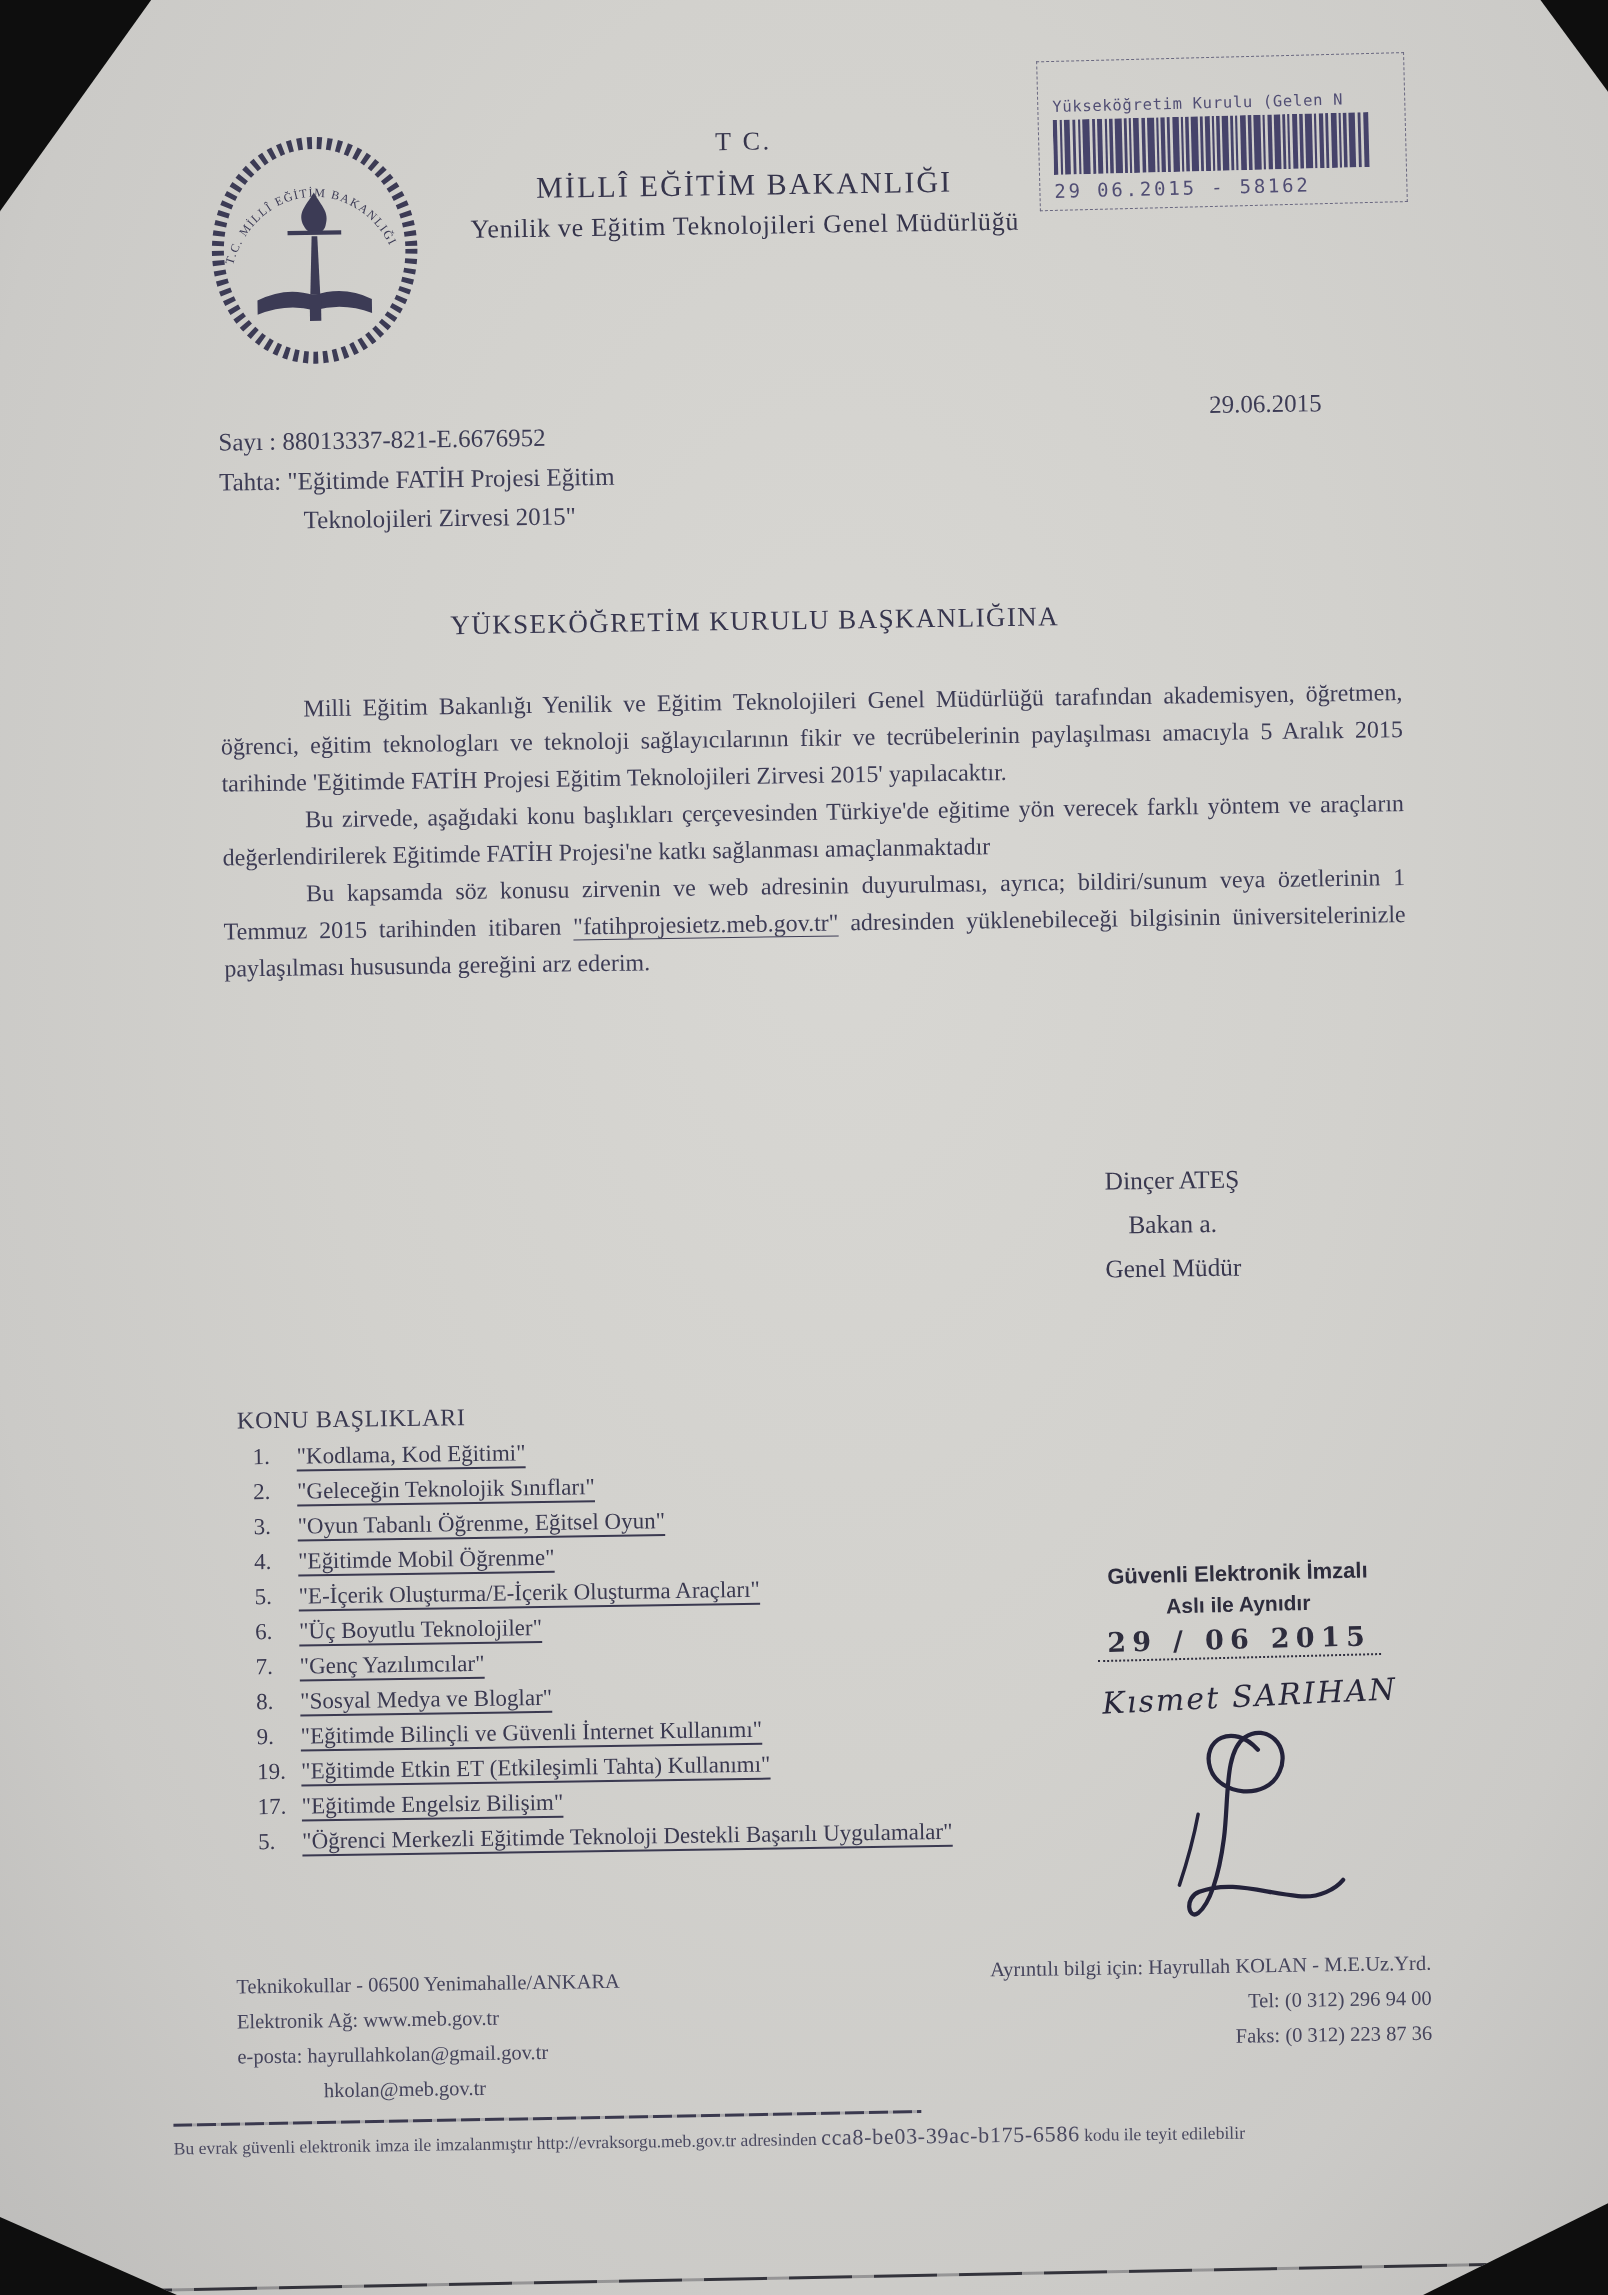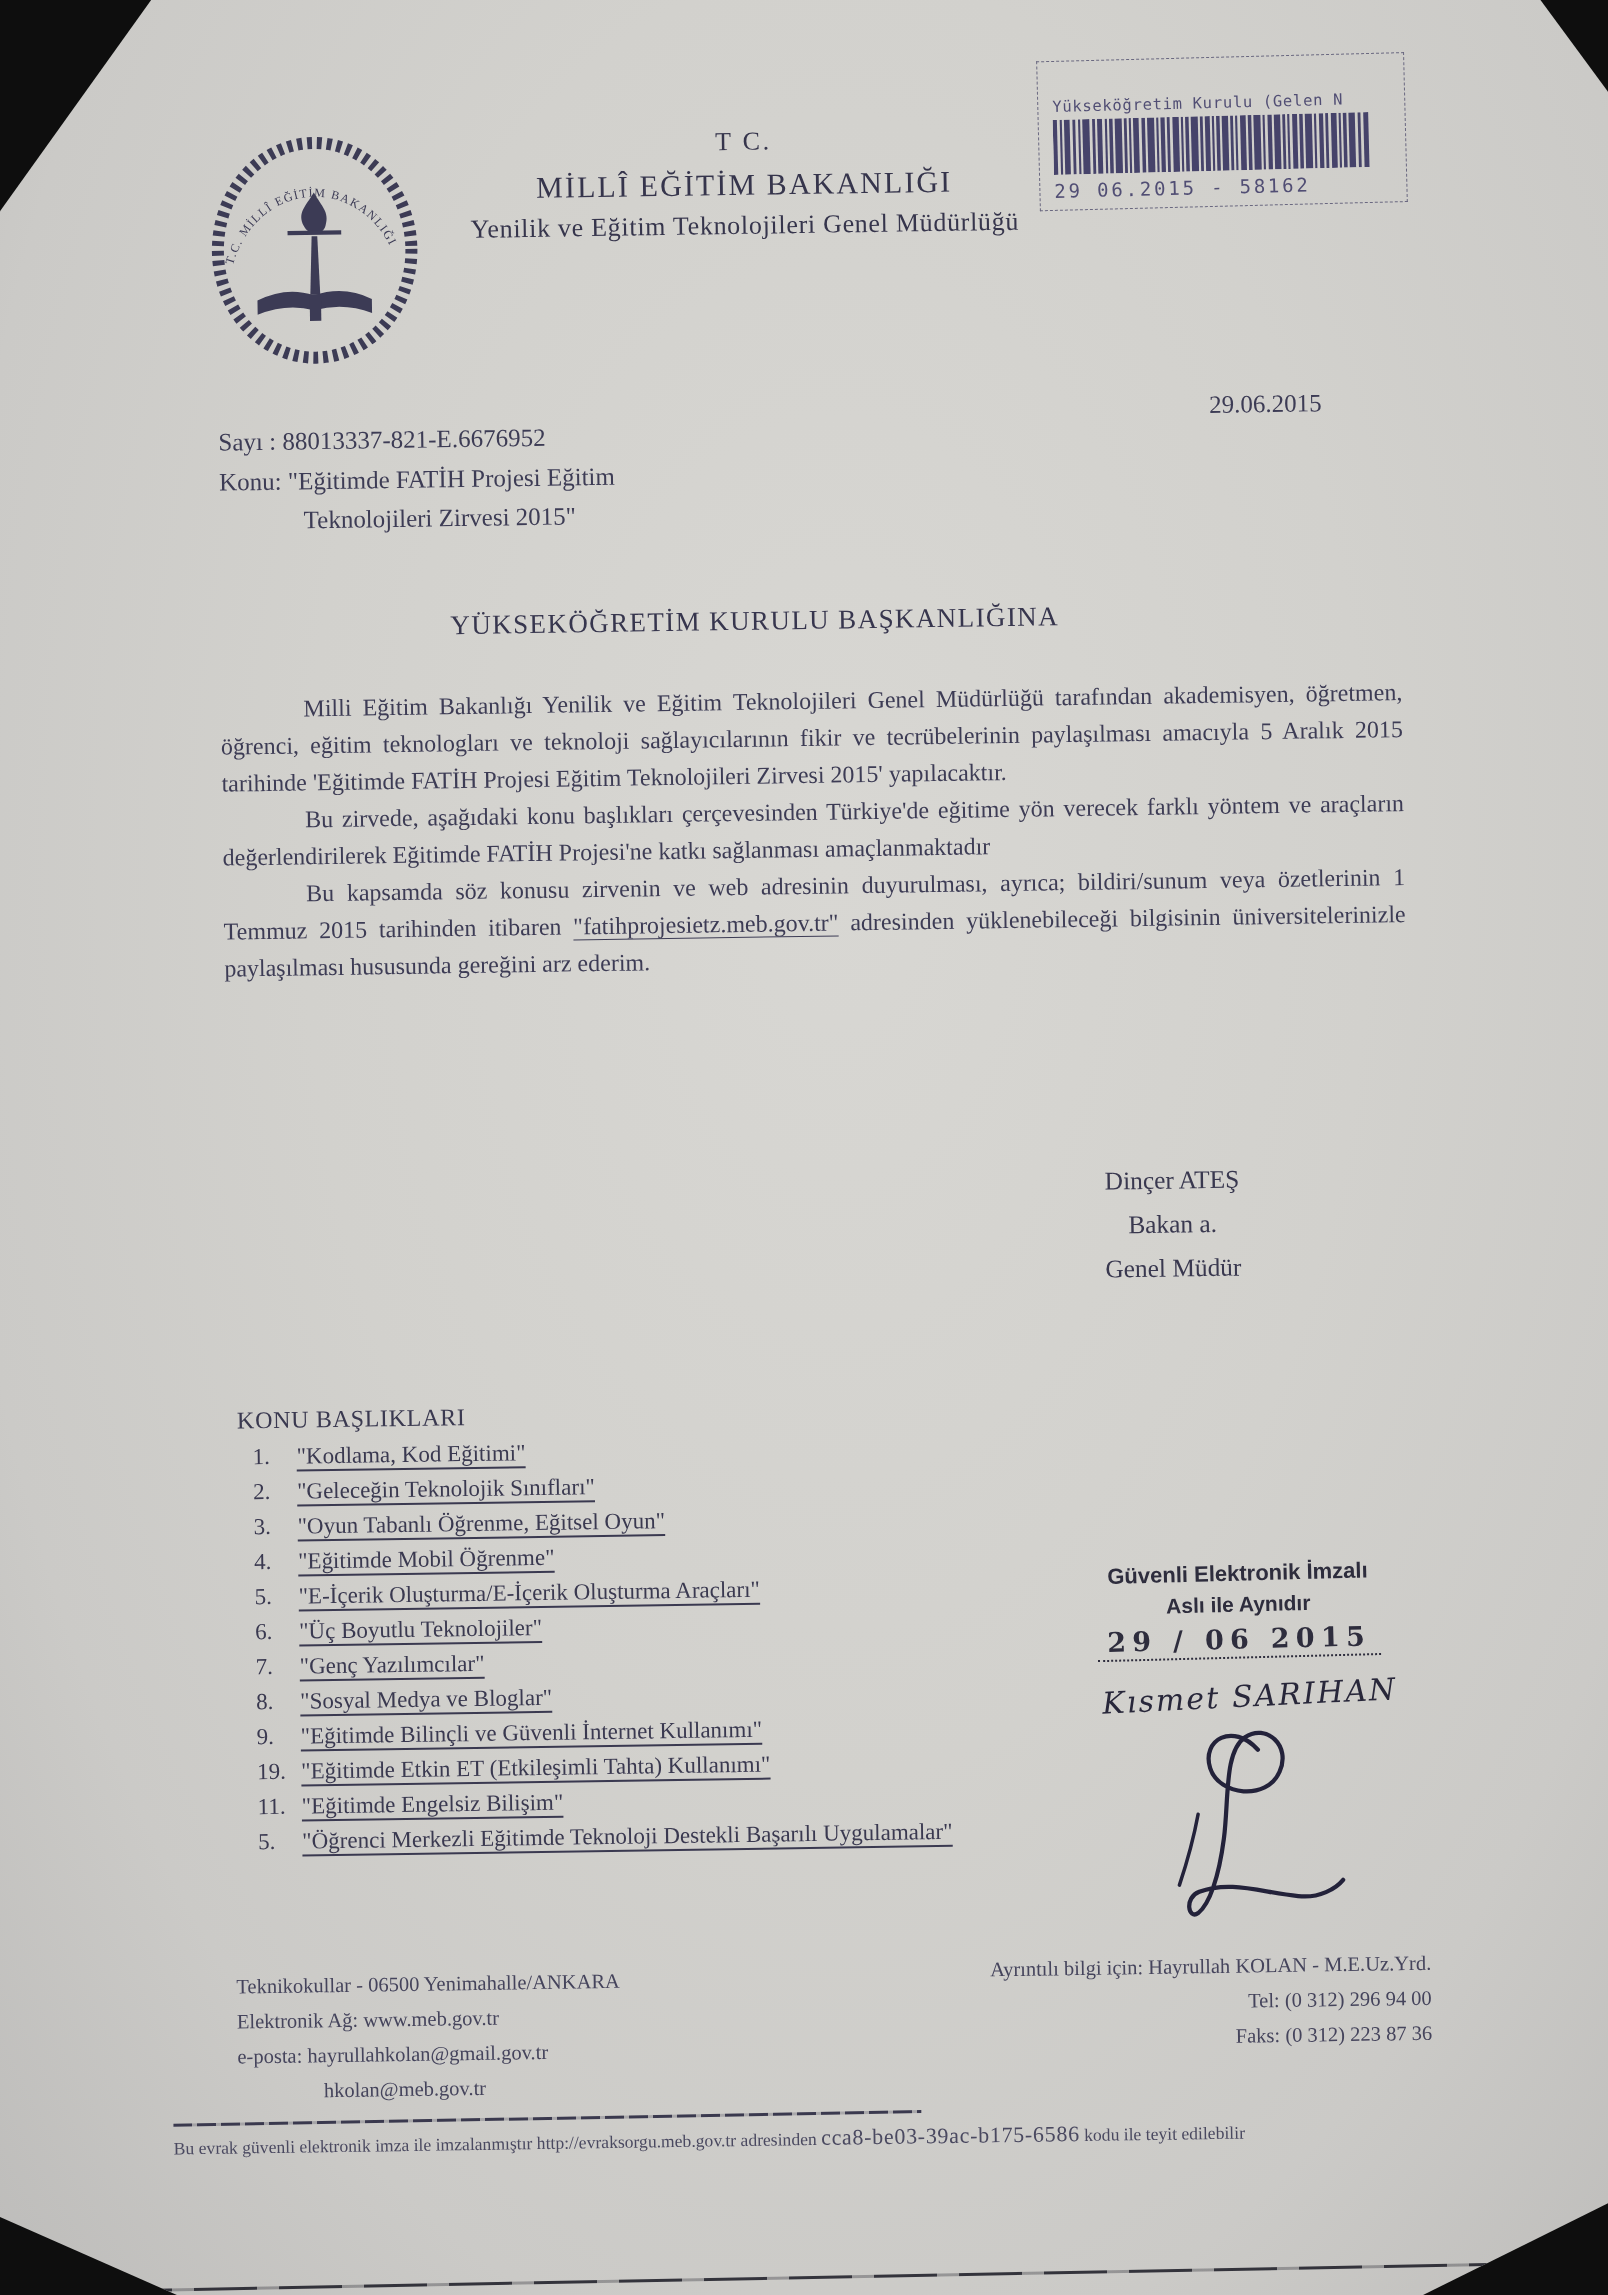"Konu:" span { text: Konu -> Tahta }
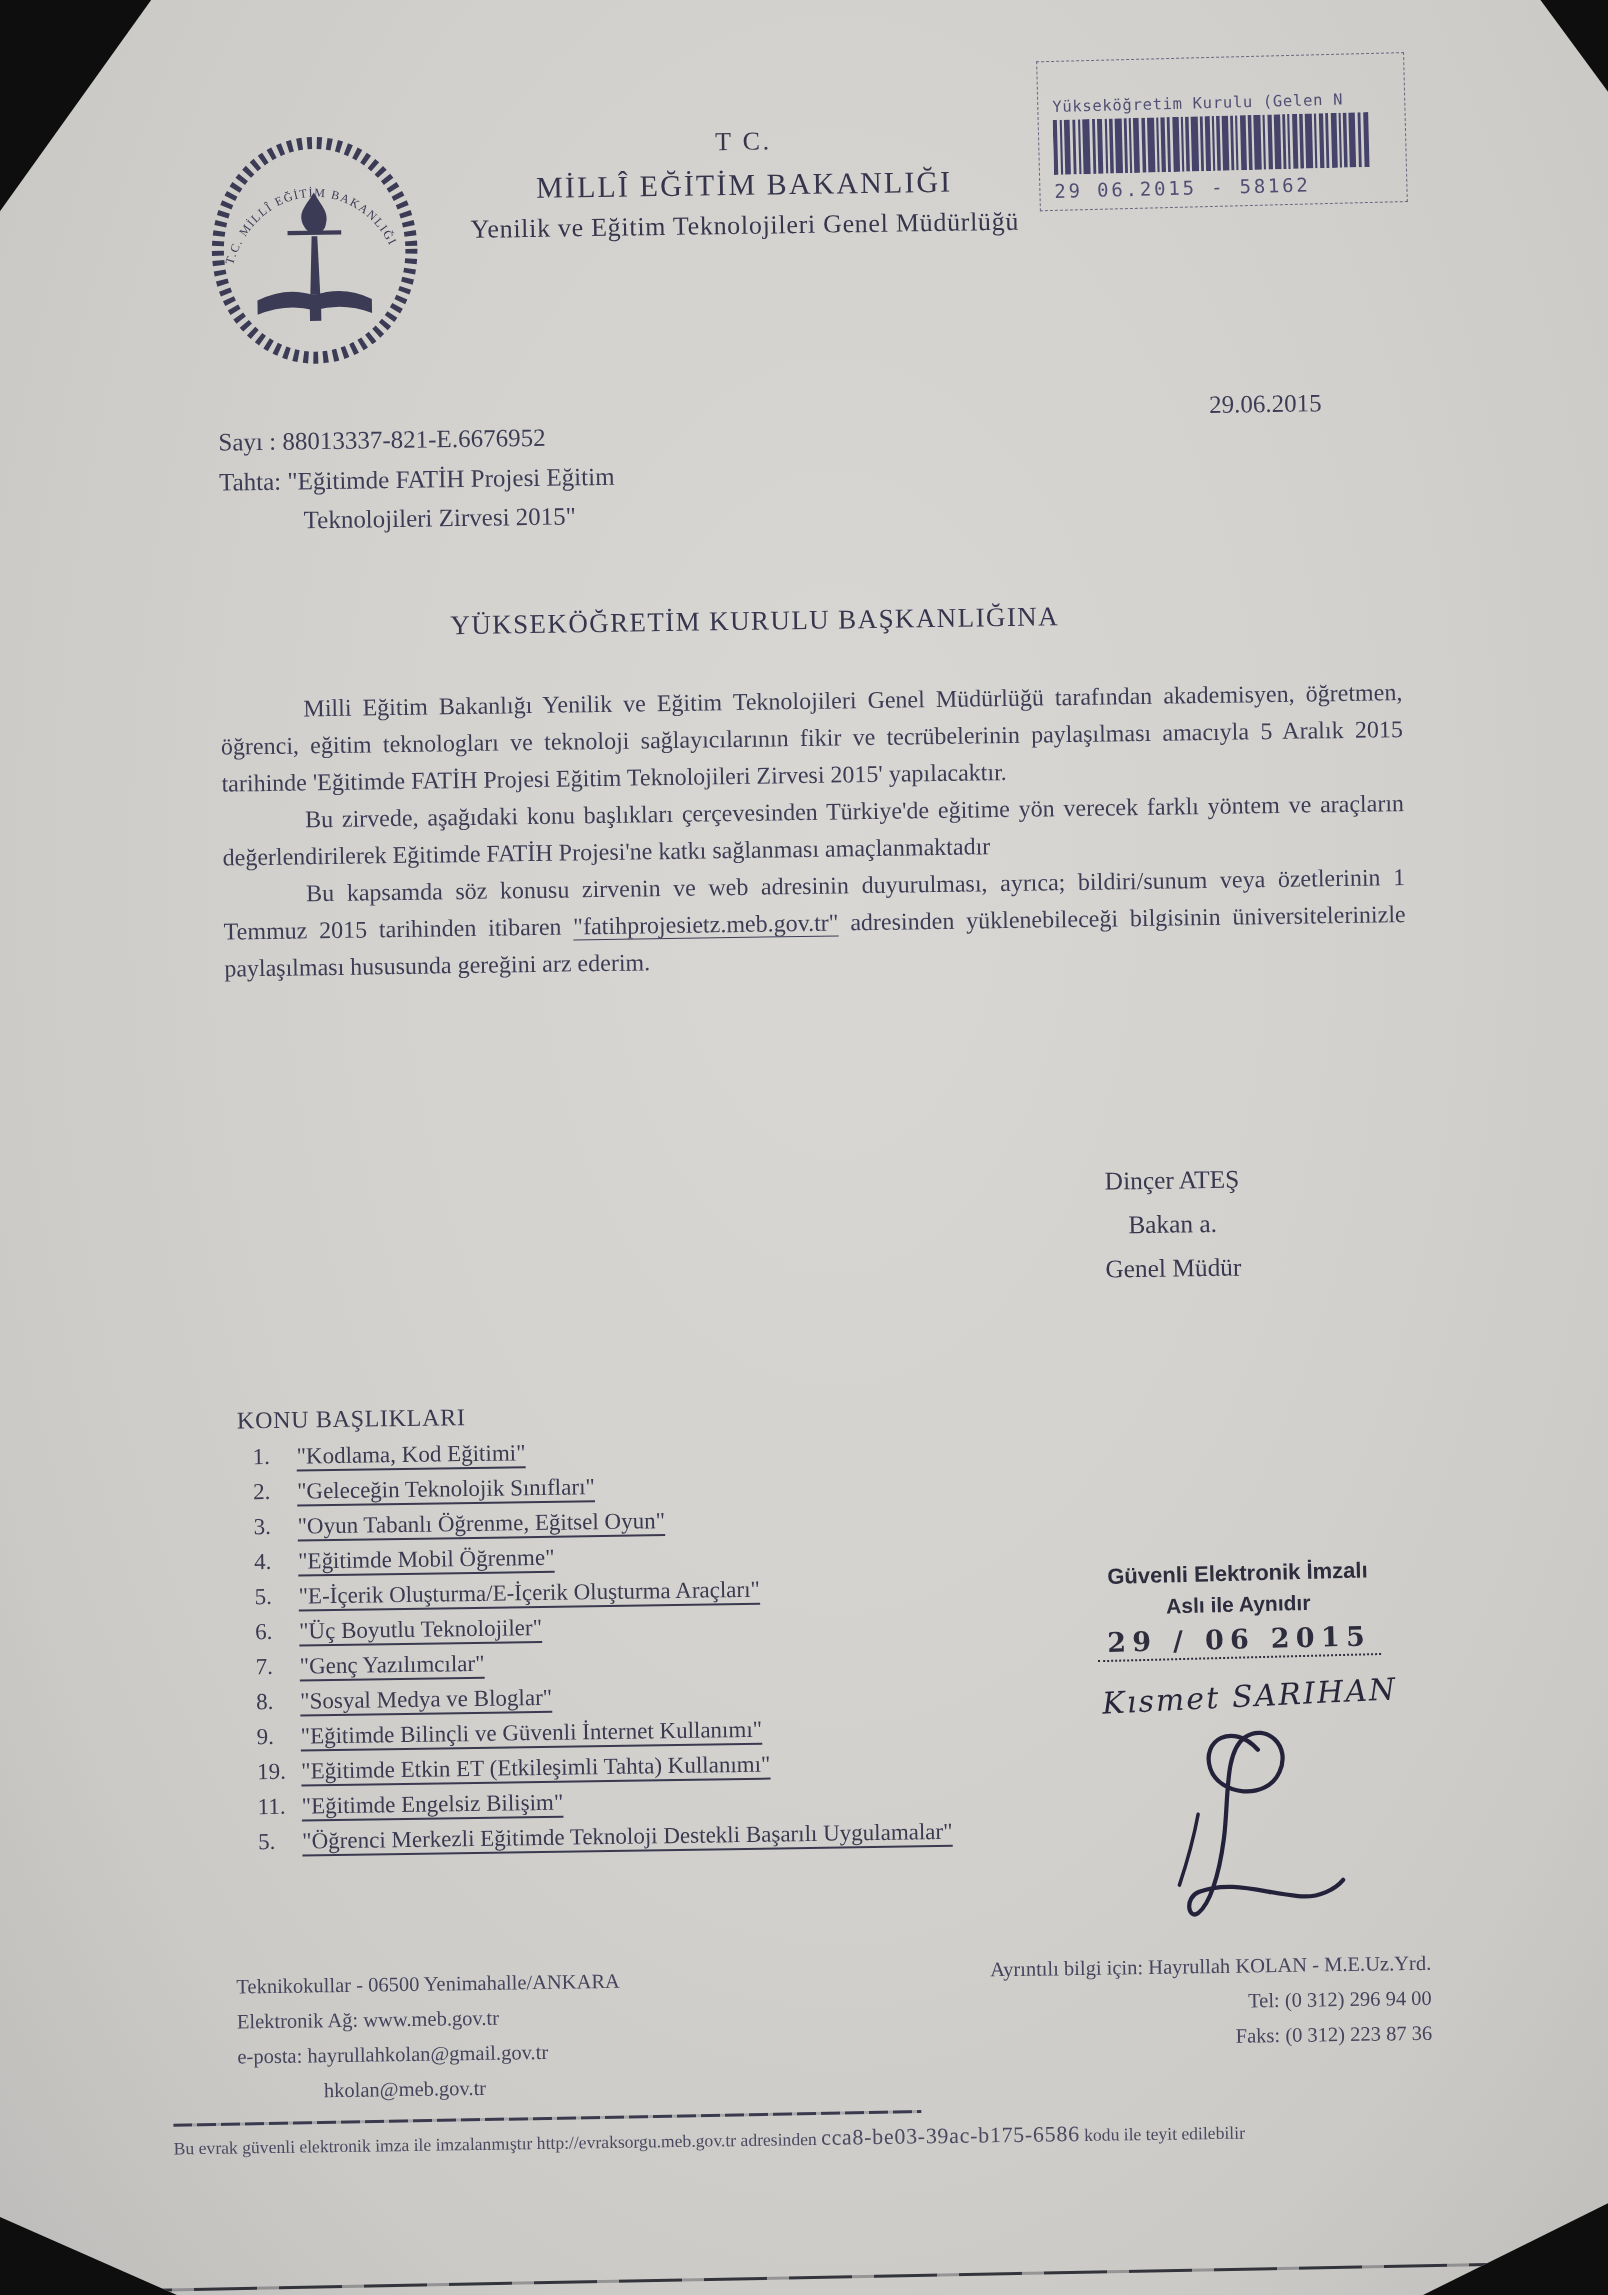"11." span.topic-num { text: 11 -> 17 }
